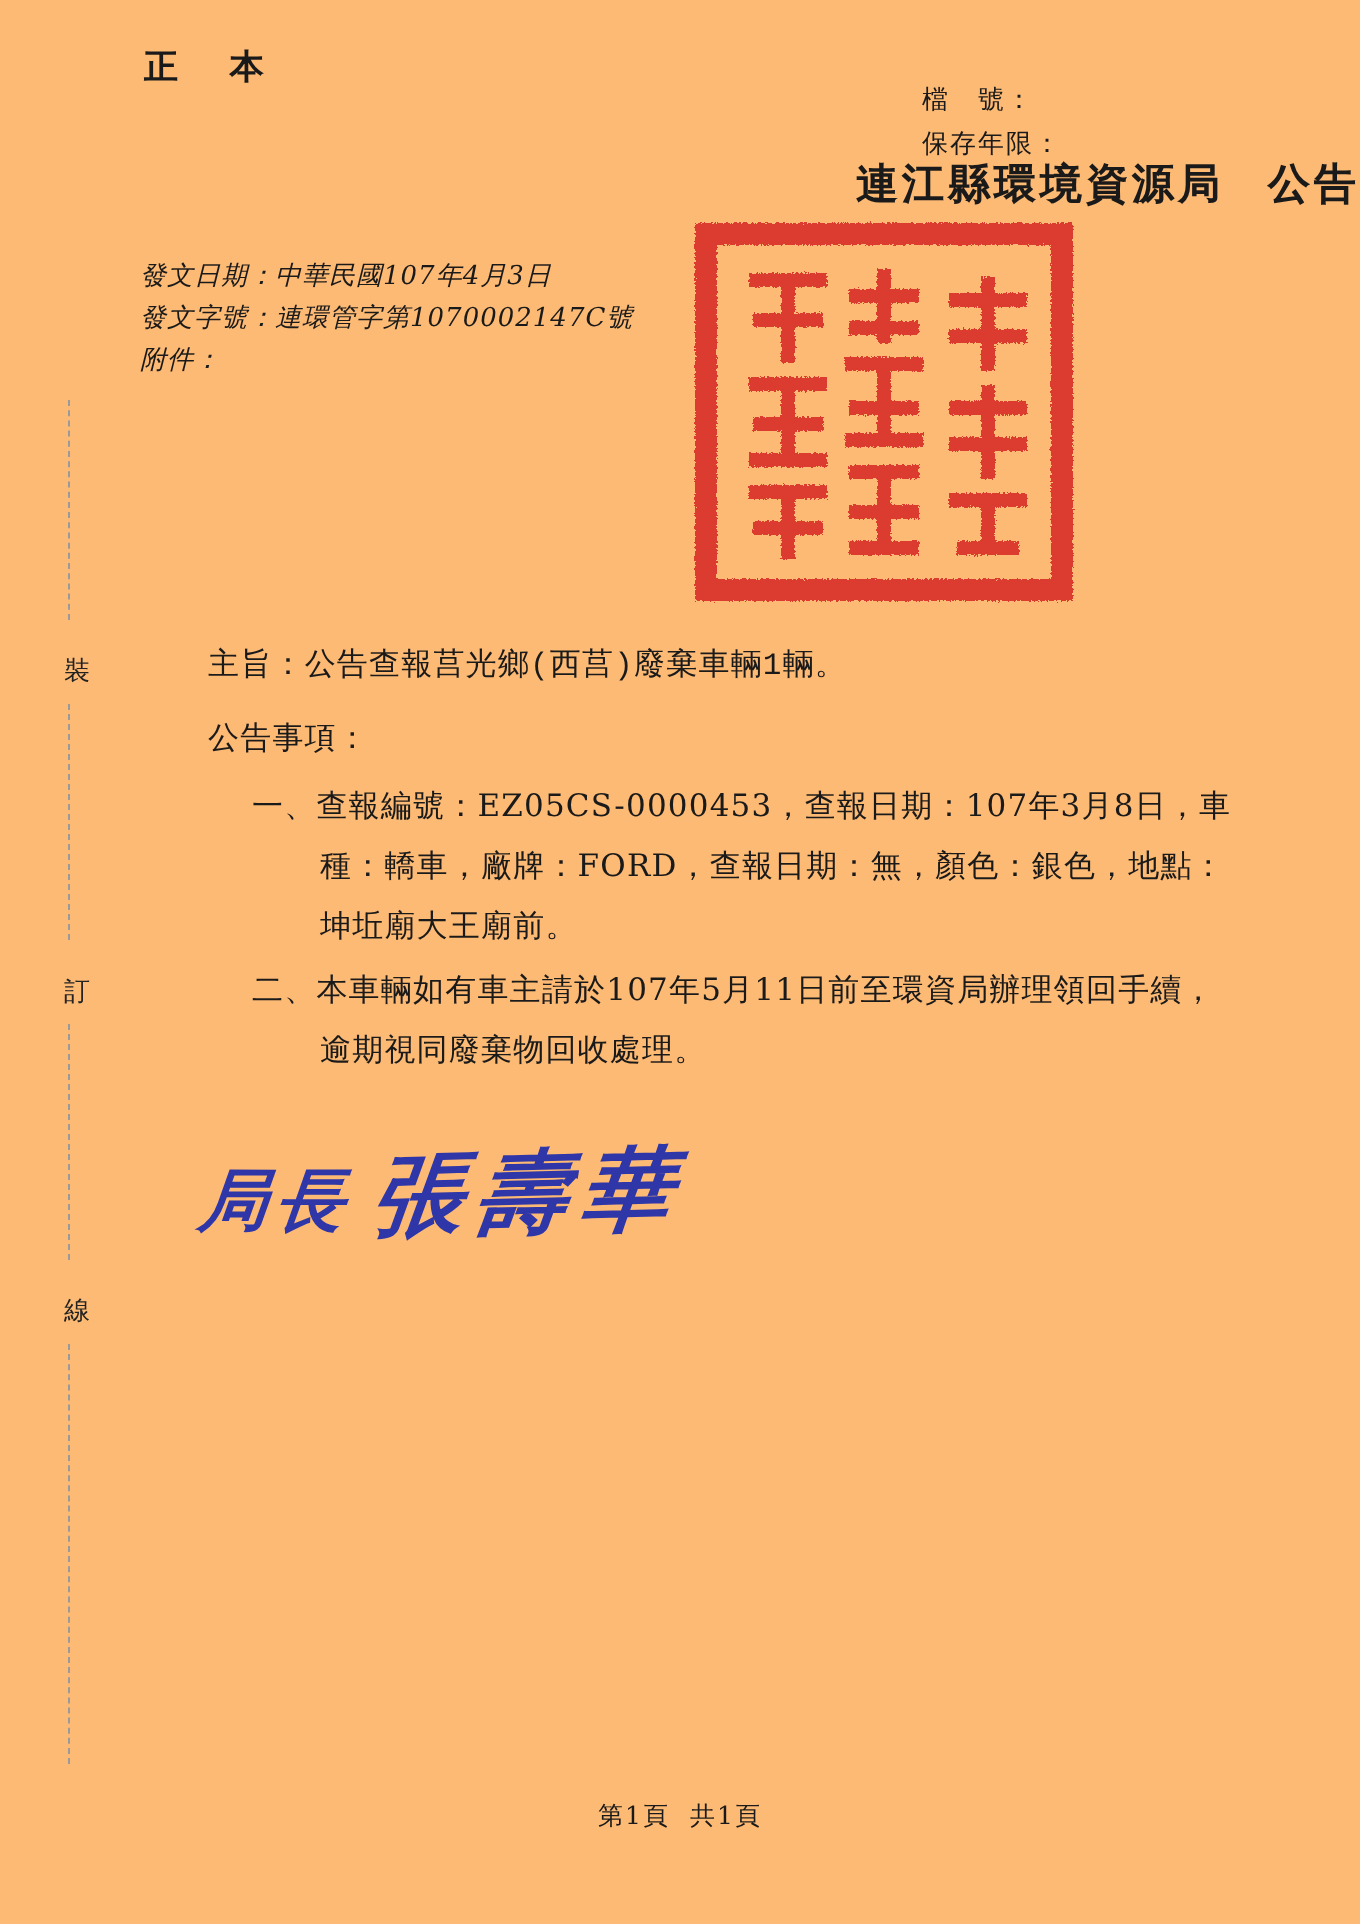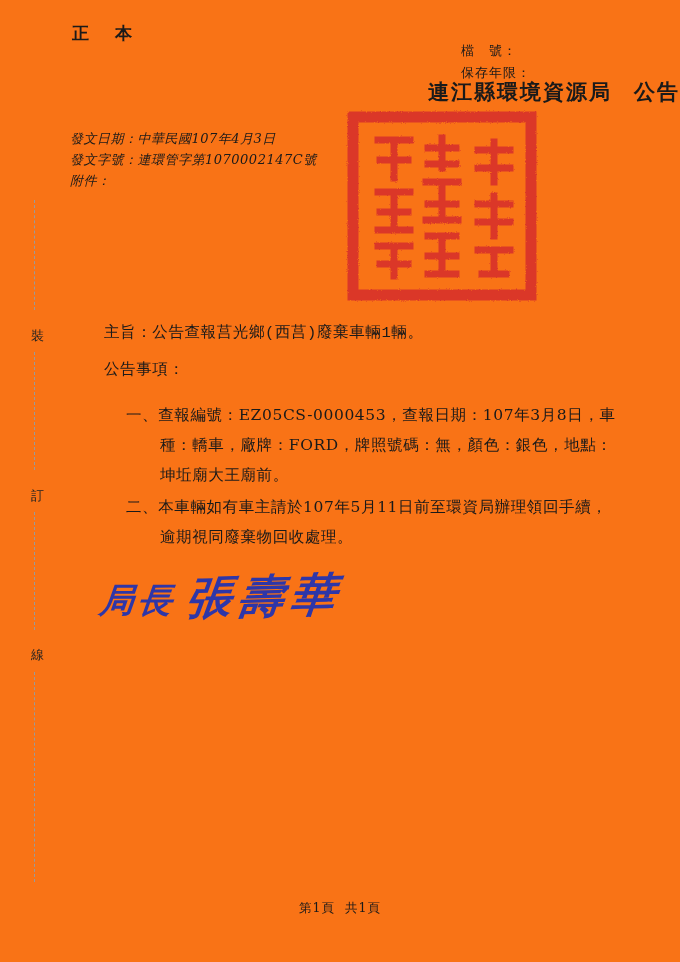"正 本" .page { background: #f97316 -> #fdba74 }
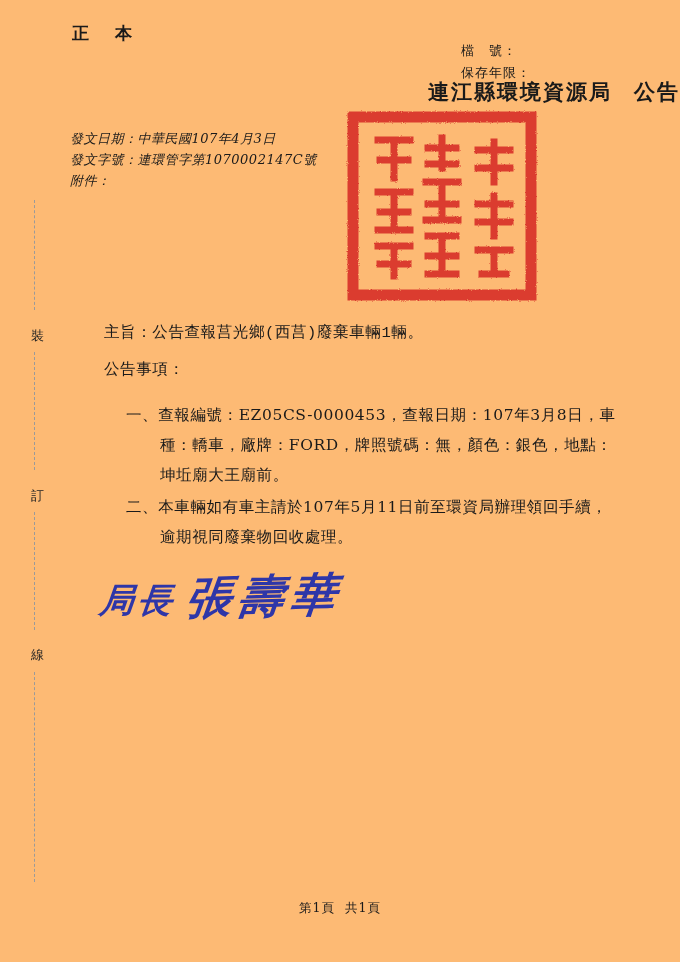"一、查報編號：EZ05CS-0000453，查報日期：107年3月8日，車" .numbered { margin-top: 16px -> 4px }
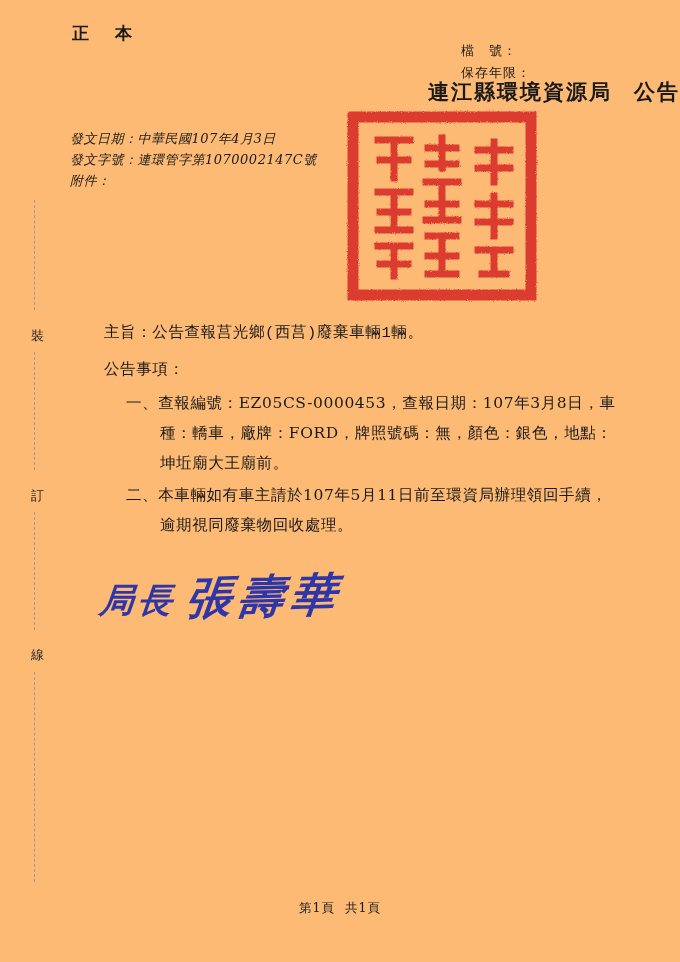"種：轎車，廠牌：FORD，牌照號碼：無，顏色：銀色，地點：" div.line { text: 牌照號碼 -> 查報日期 }
